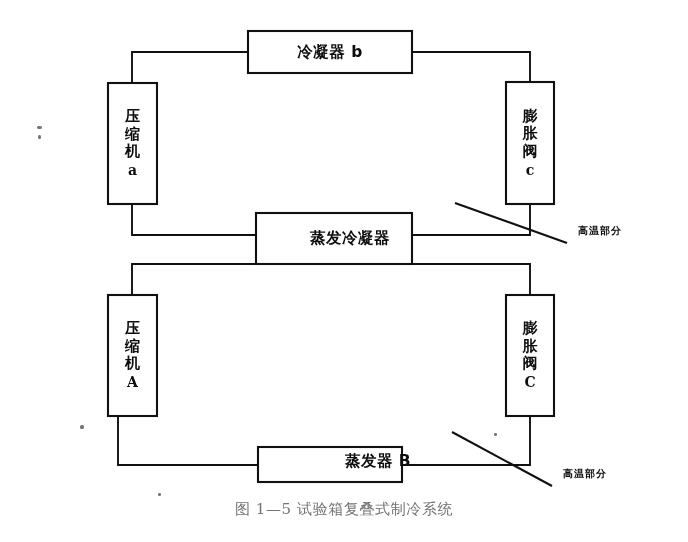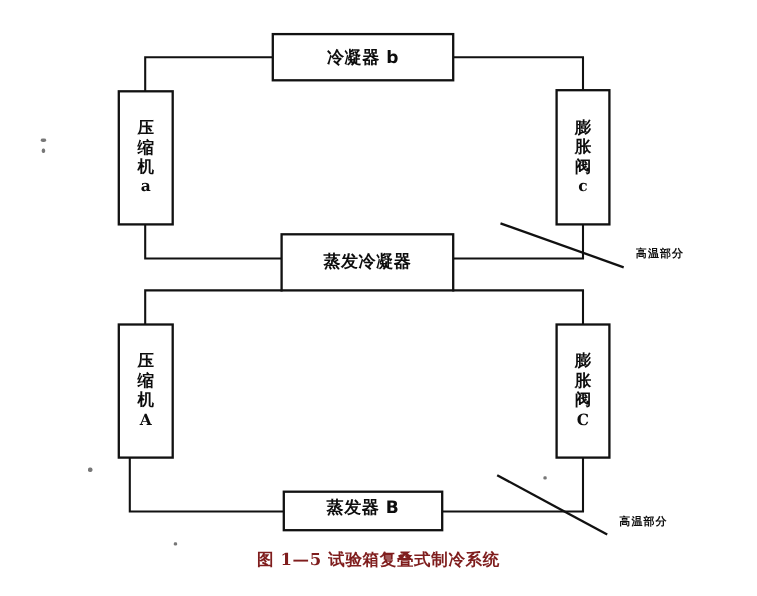"蒸发冷凝器" div.box-label { padding-left: none -> 16px }
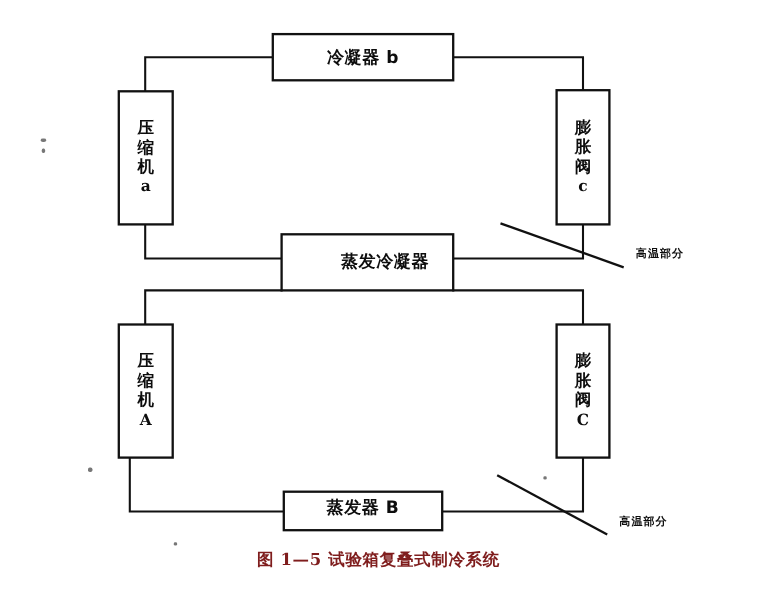"蒸发器 B" div.box-label { padding-left: none -> 48px }
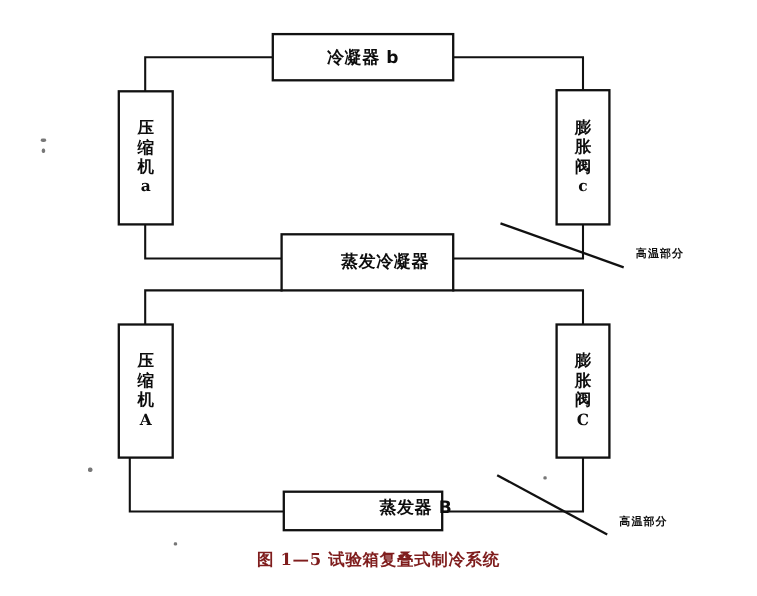"图 1—5 试验箱复叠式制冷系统" #caption { color: #7f1d1d -> #737373; font-weight: 700 -> 400 }
